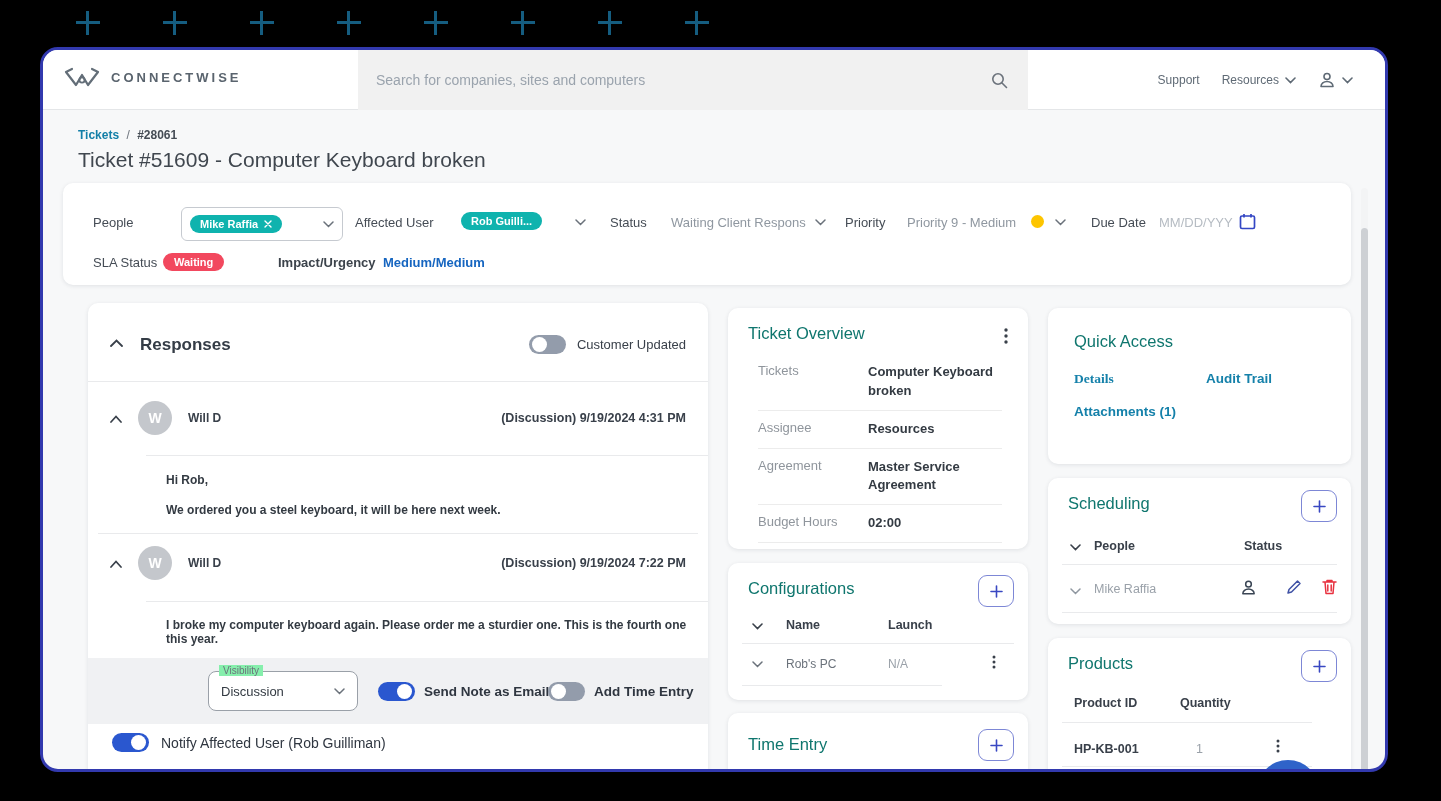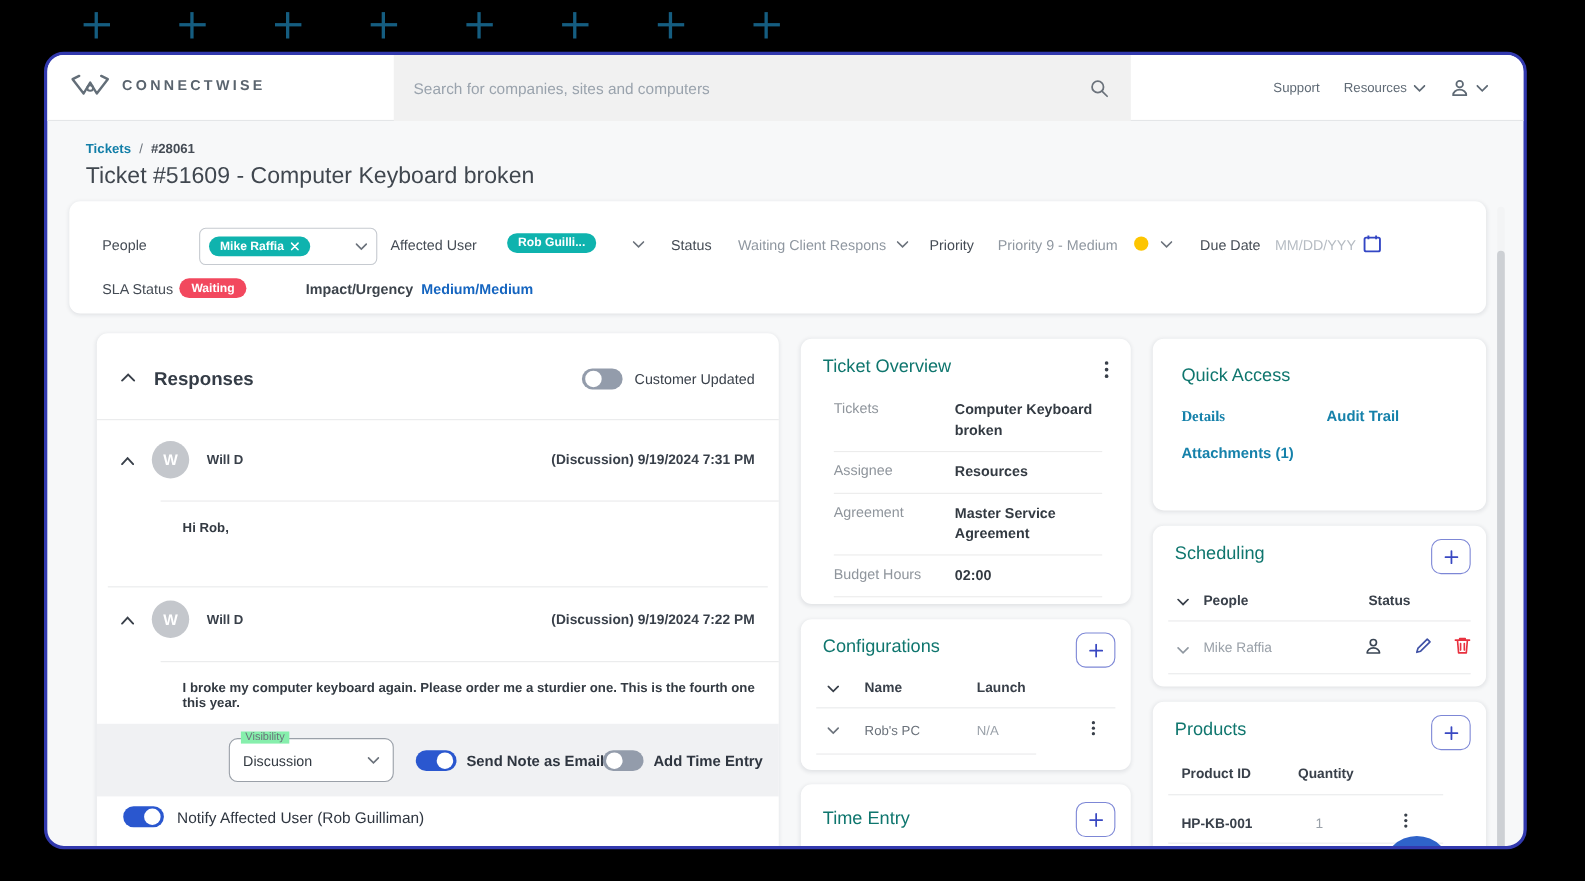"(Discussion) 9/19/2024 7:31 PM" div.emeta { text: 7:31 -> 4:31 }
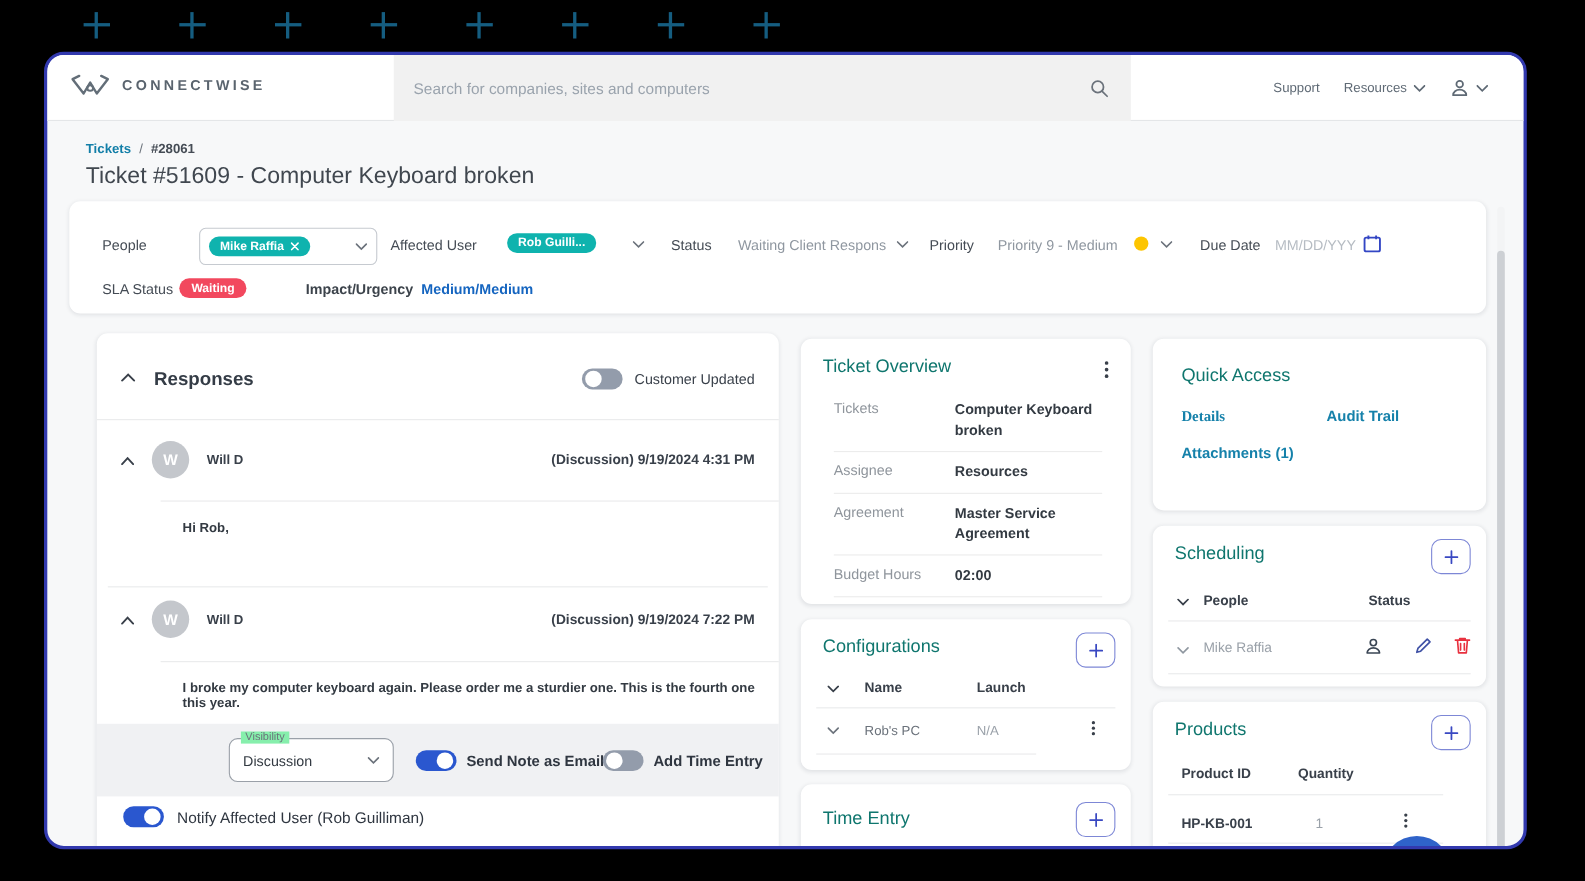"We ordered you a steel" div.ebody { html: none -> <div>We ordered you a steel keyboard, it will be here next week.</div> }
